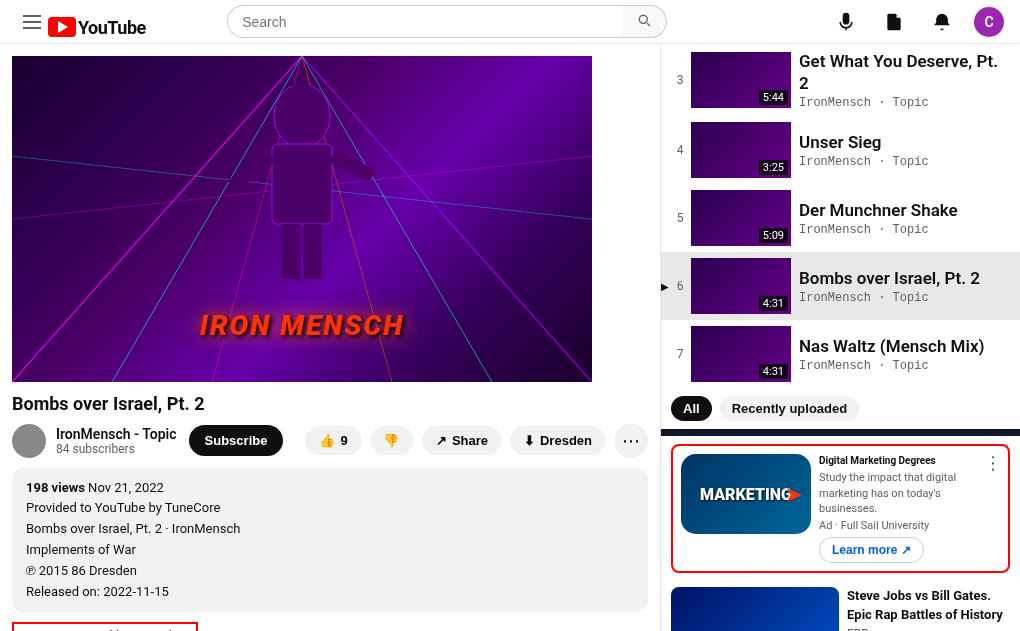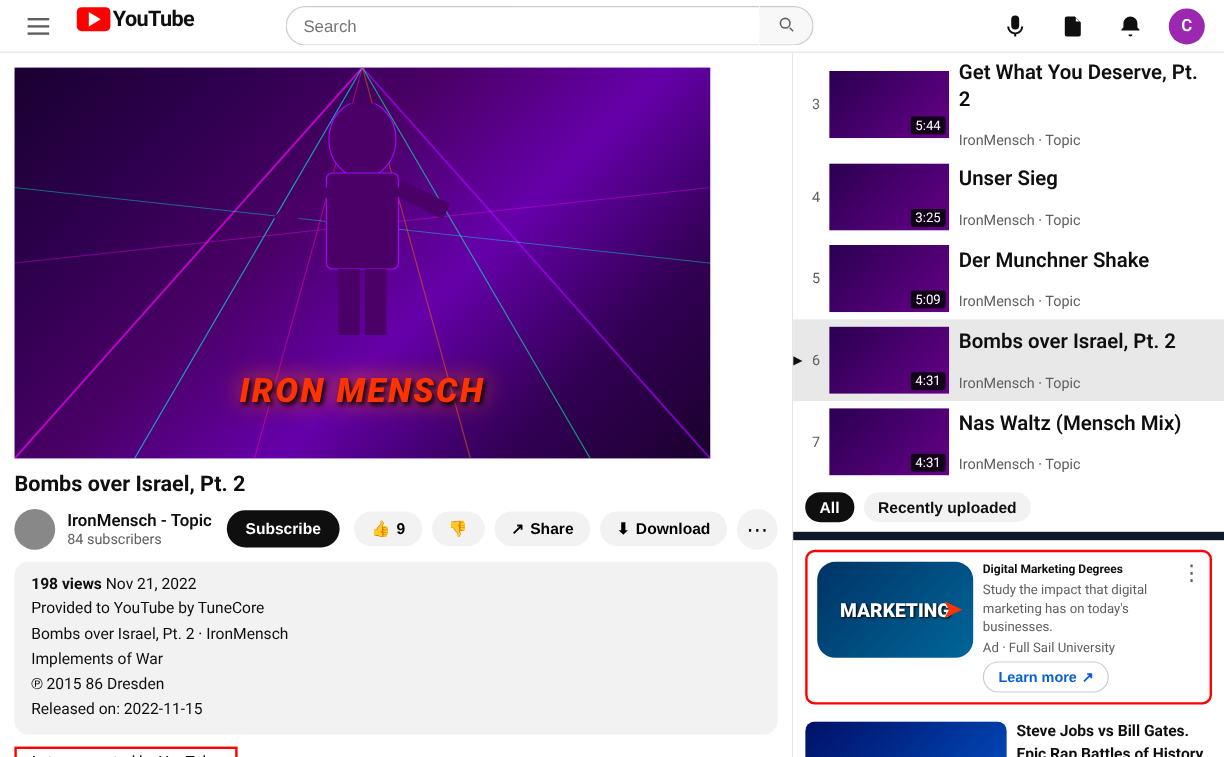"YouTube" .header-left { align-items: flex-start -> flex-end; gap: 16px -> none }
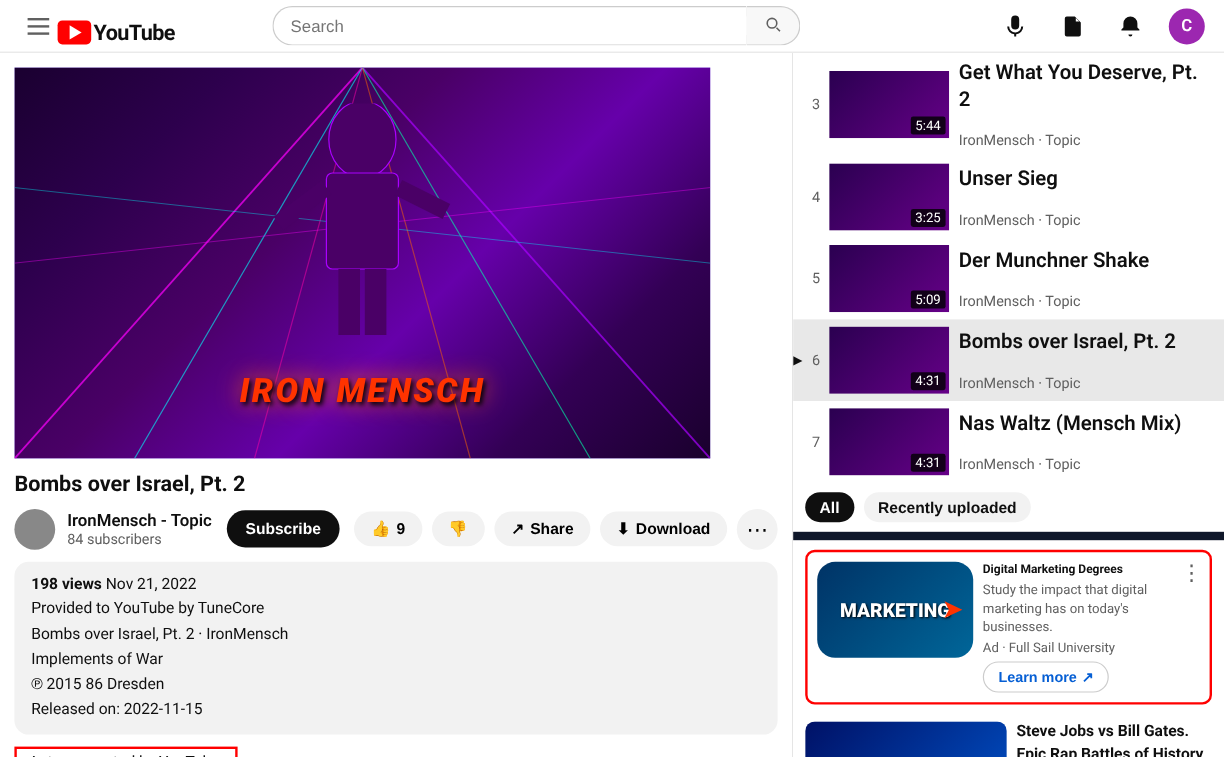"IronMensch · Topic" .item-channel { font-family: none -> Liberation Mono, monospace; margin-top: 16px -> 2px }
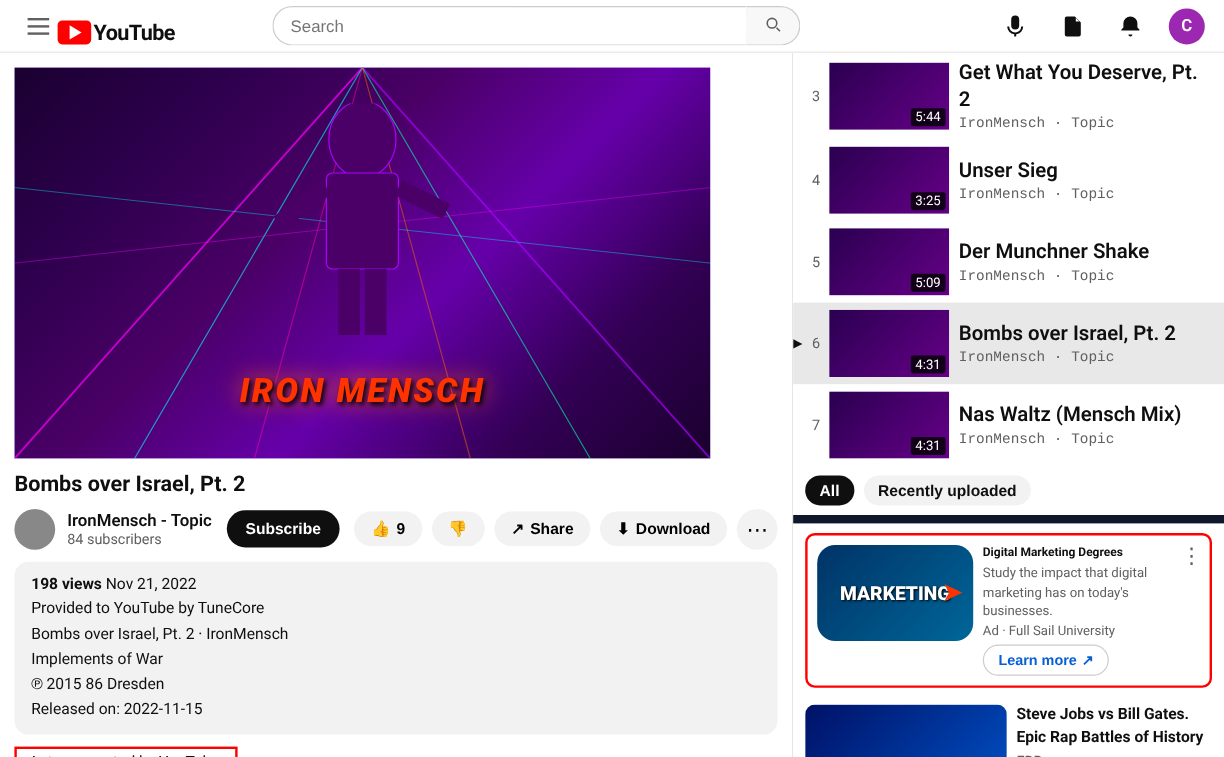"IRON MENSCH" .video-player { background: #c4b5fd -> #000000 }
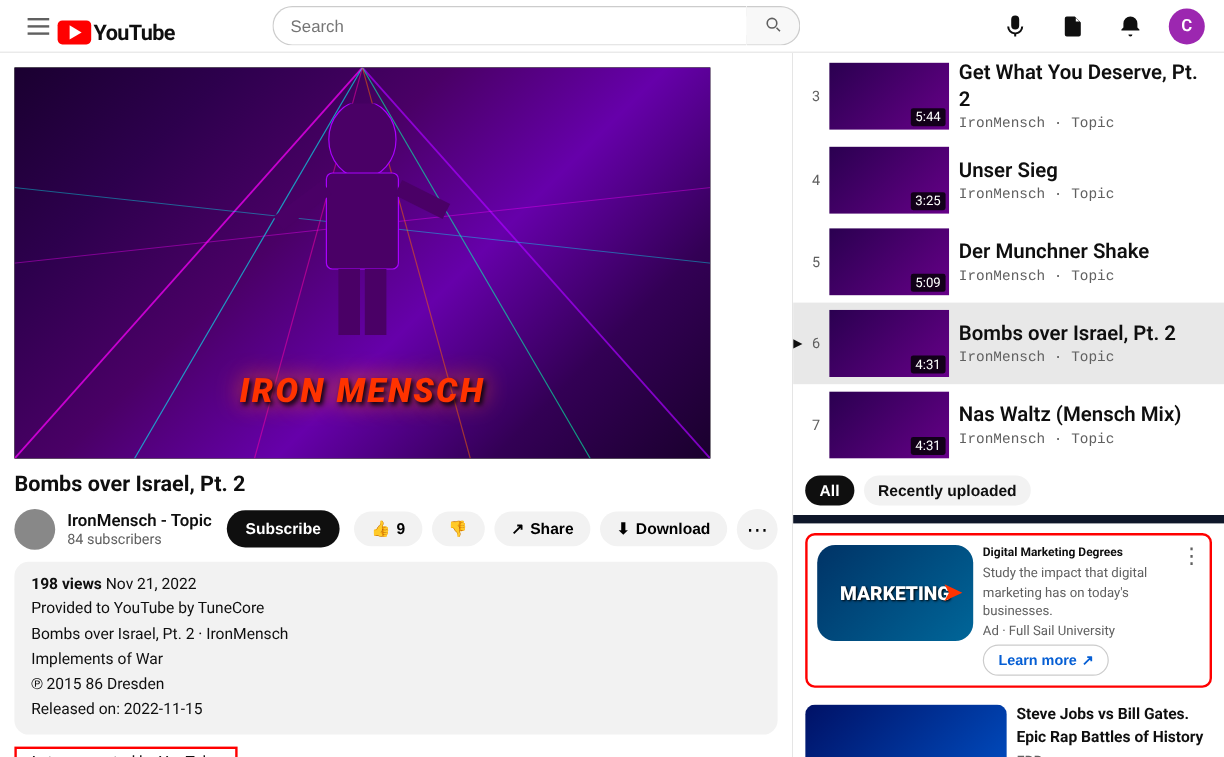"Download" span { text: Download -> Dresden }
